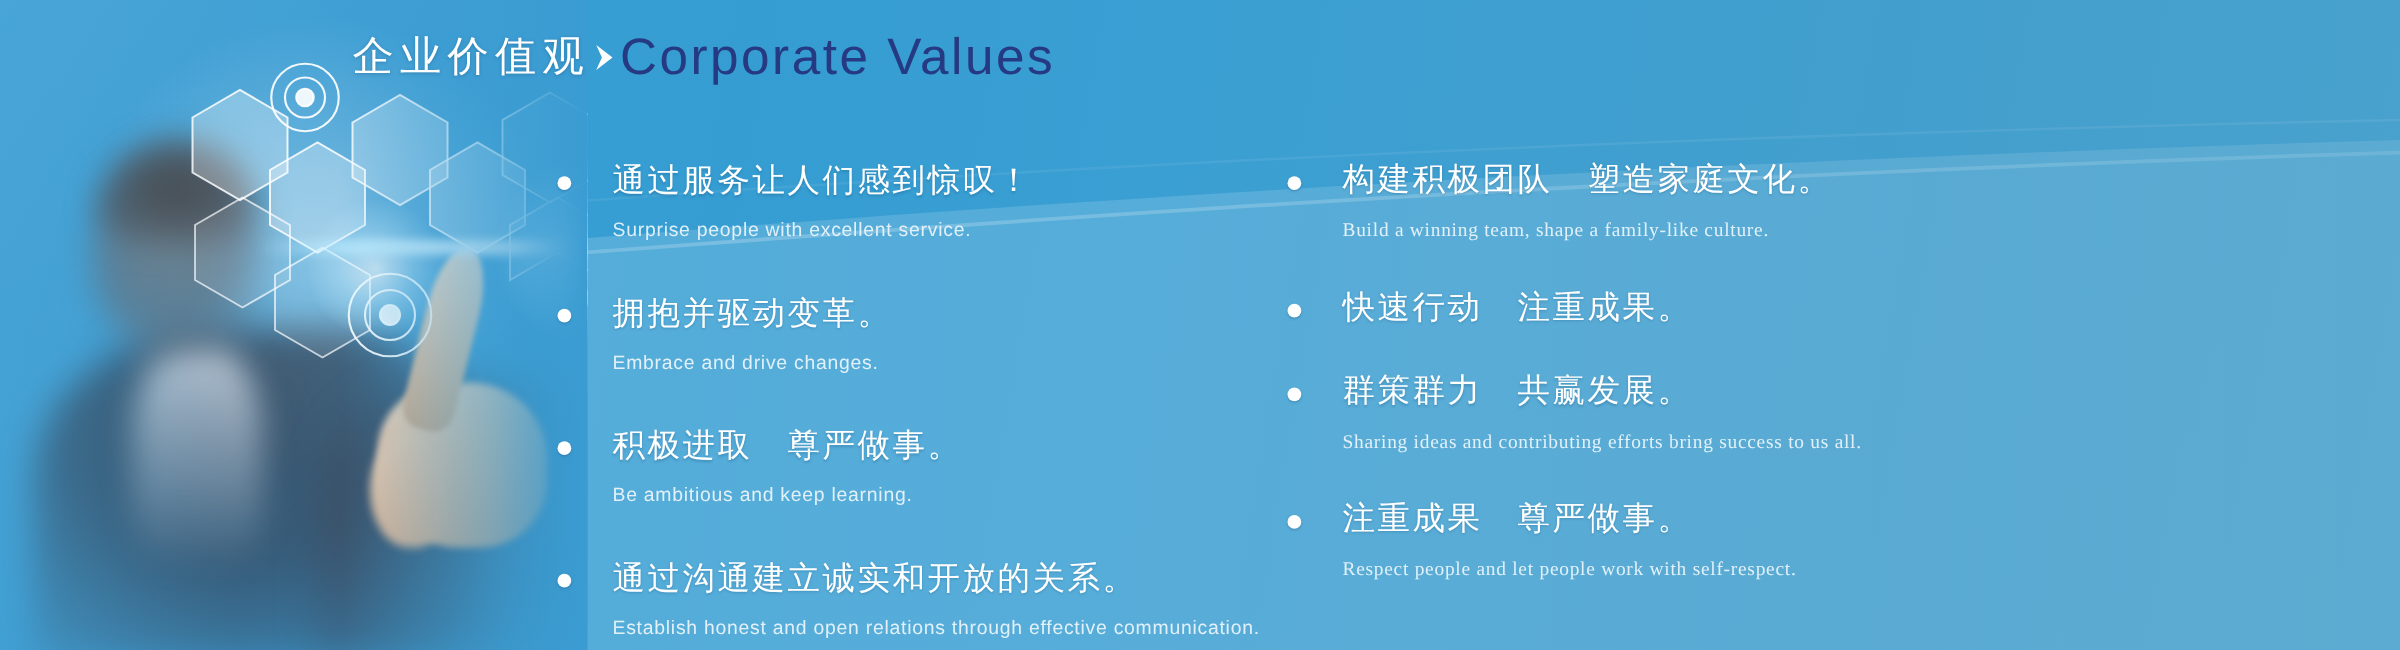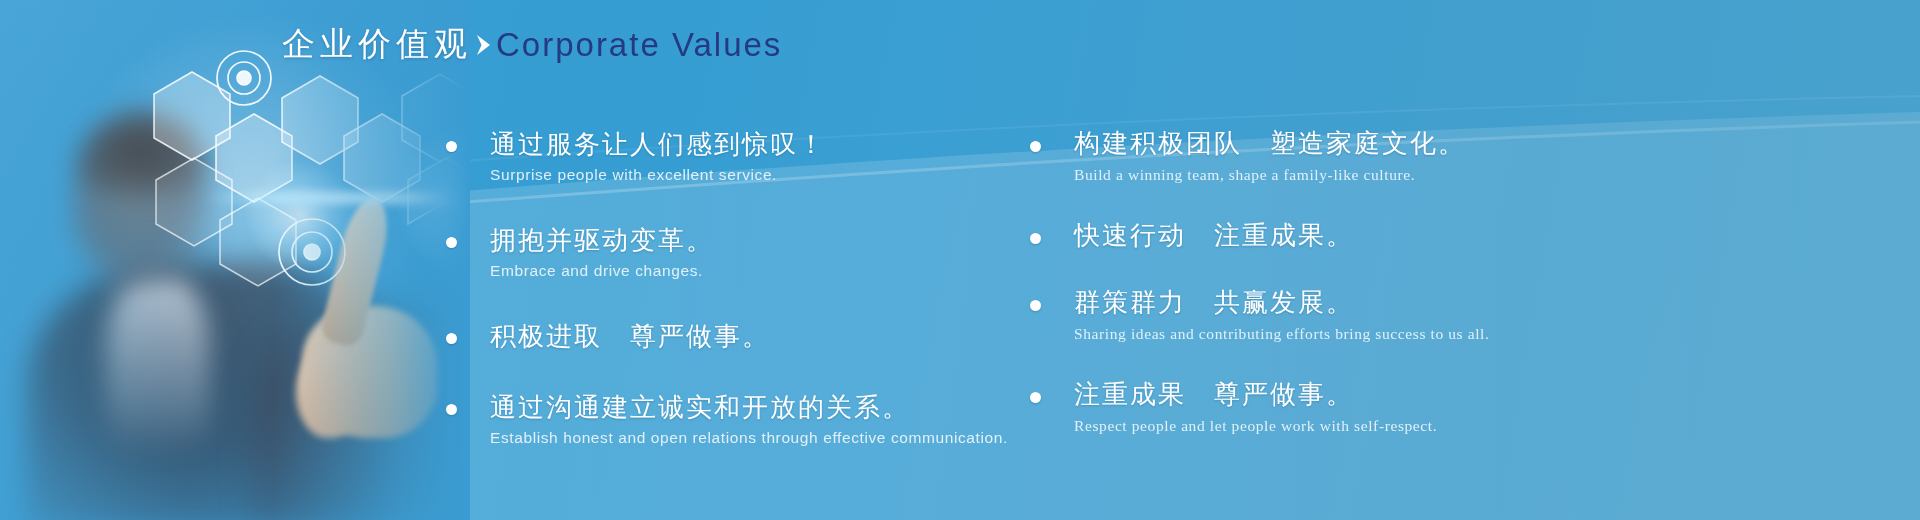"Corporate Values" .title-en { font-size: 33px -> 41px }
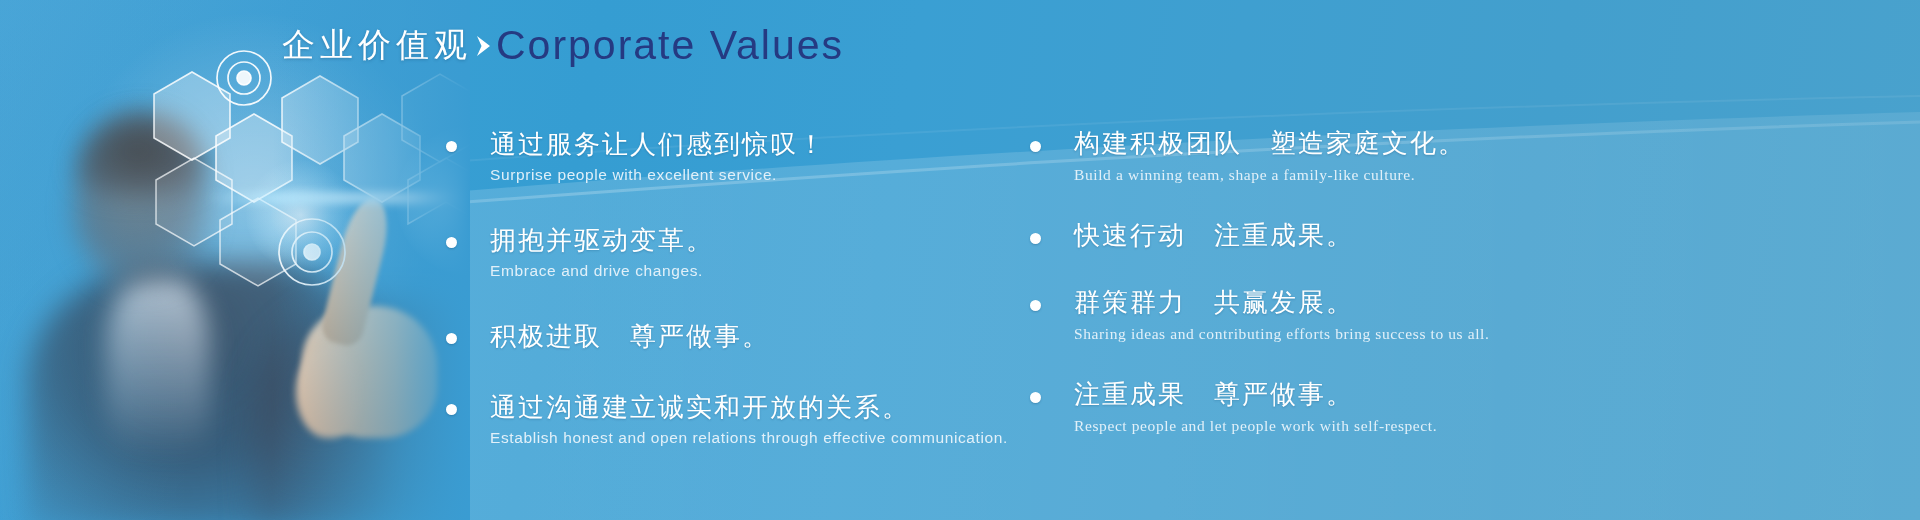"Surprise people with excellent service." .en { margin-top: 2px -> 12px }
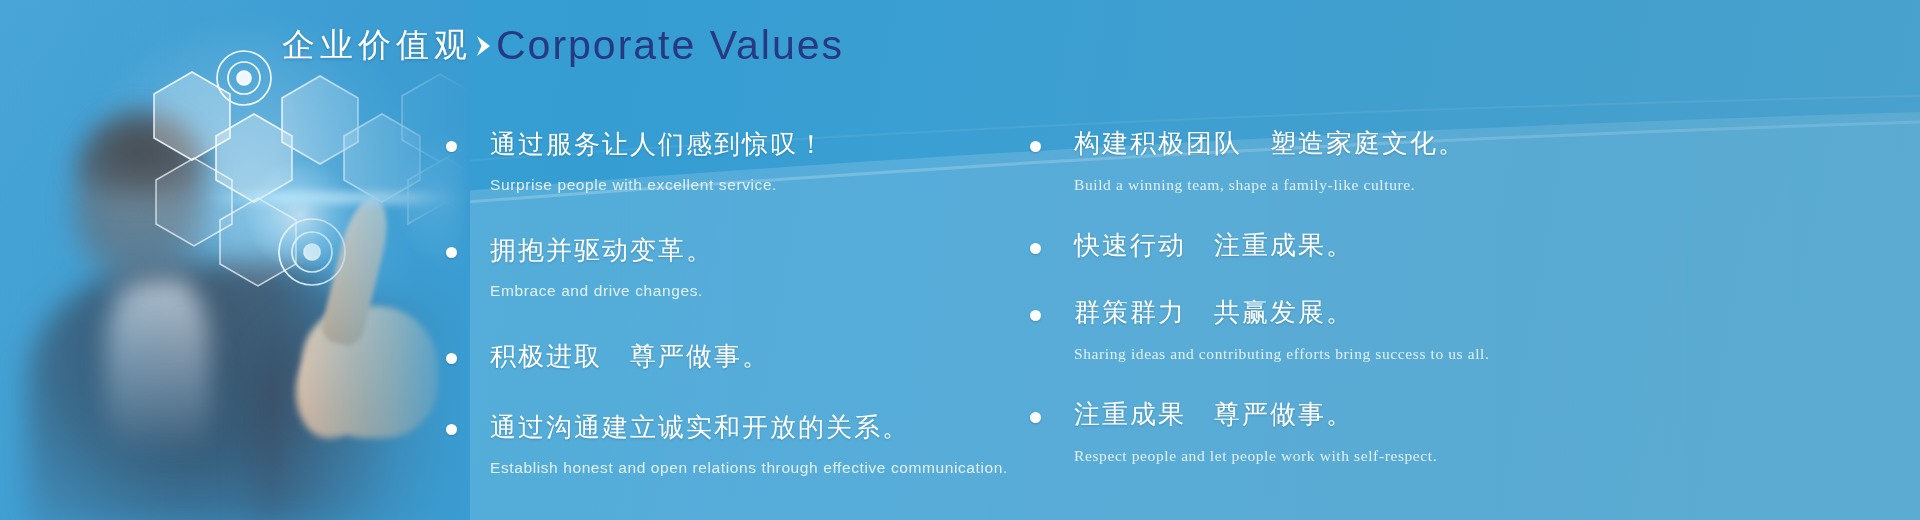"Be ambitious and keep learning." div.en { html: none -> <div>Be ambitious and keep learning.</div> }
